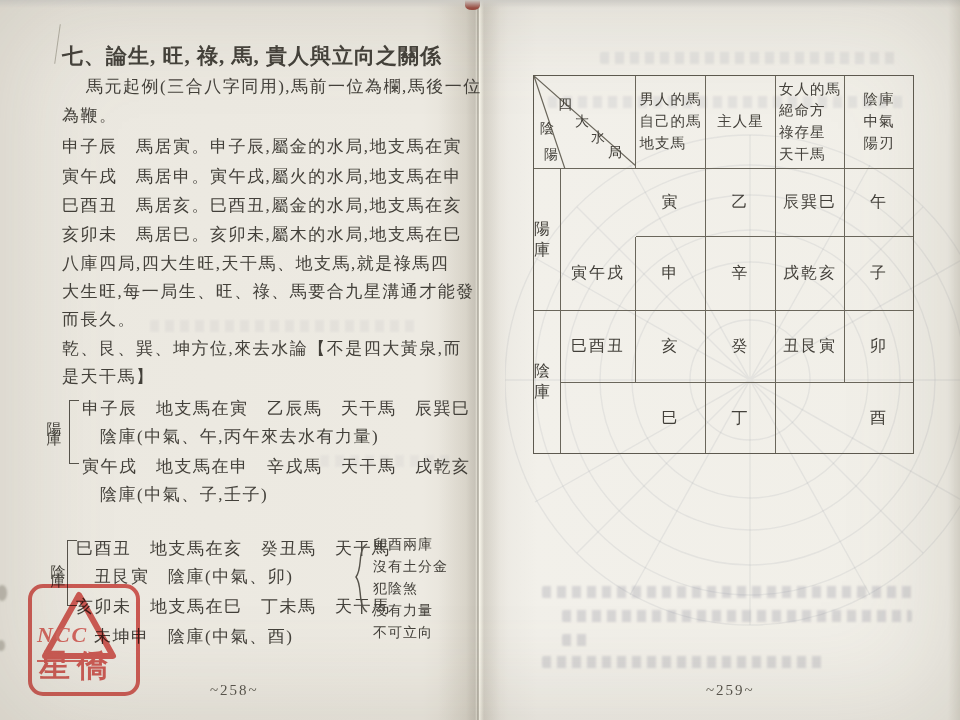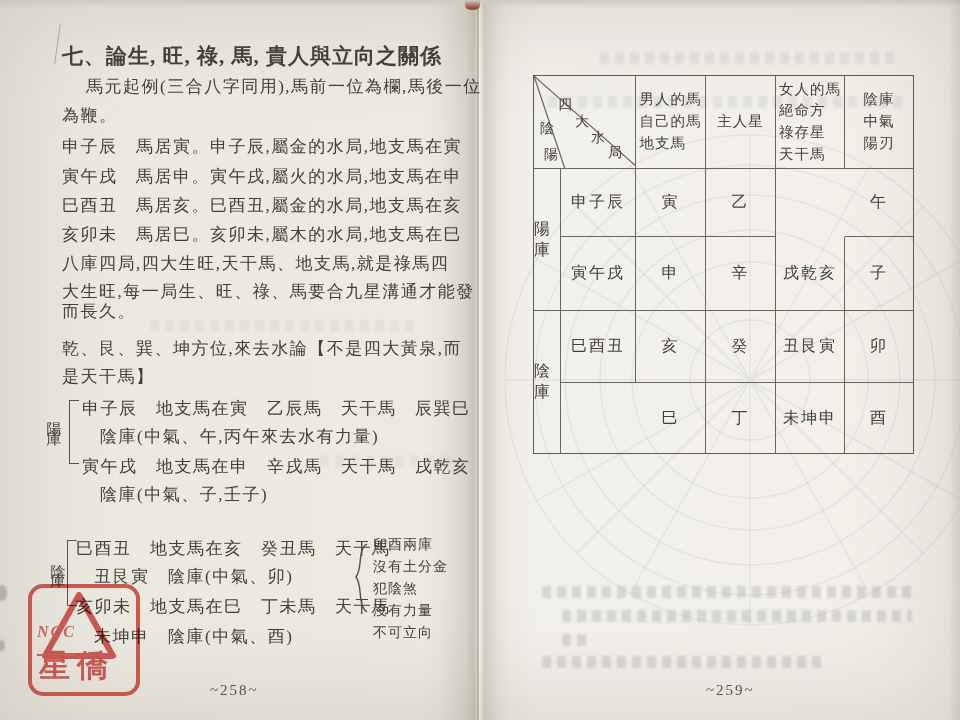"申子辰" div.dcell { html: <div>申子辰</div> -> none }
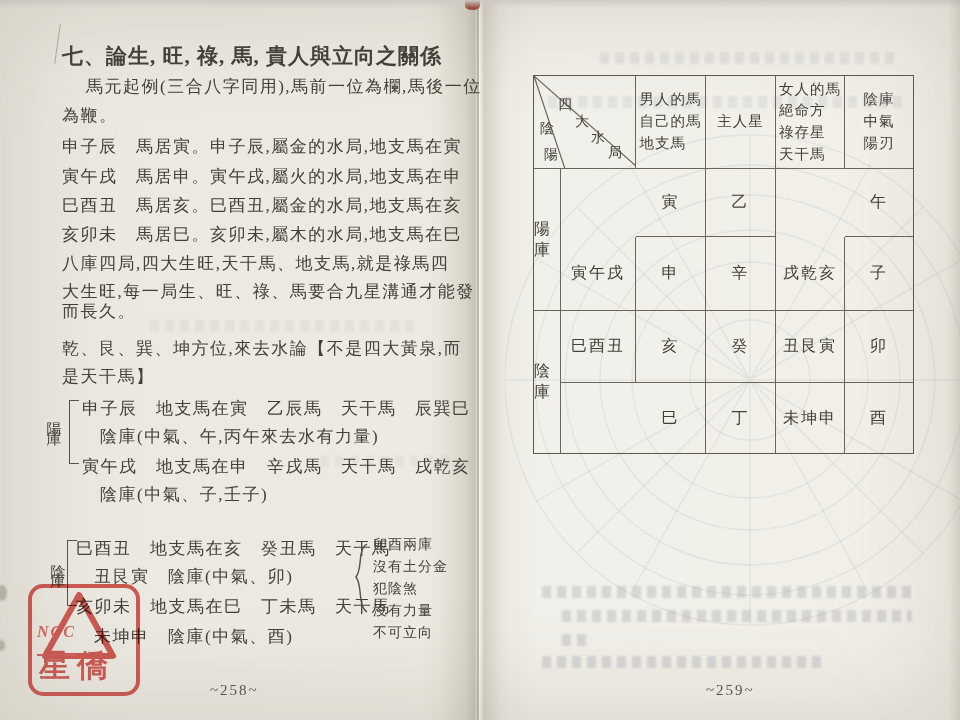"辰巽巳" div.dcell { html: none -> <div>辰巽巳</div> }
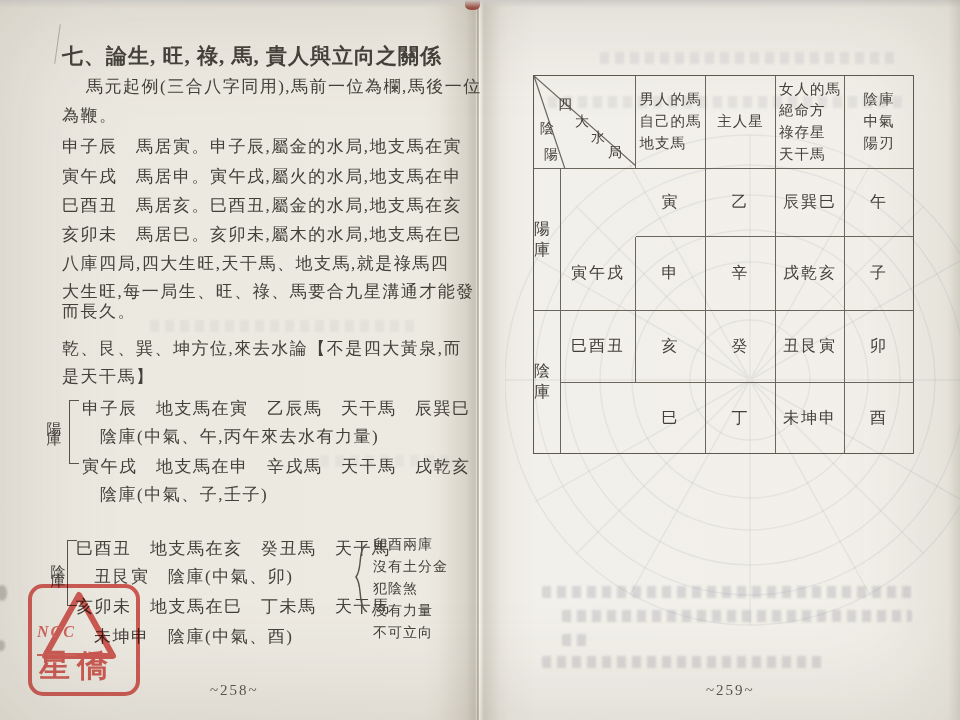"而長久。" div.ln { top: 303px -> 311px }
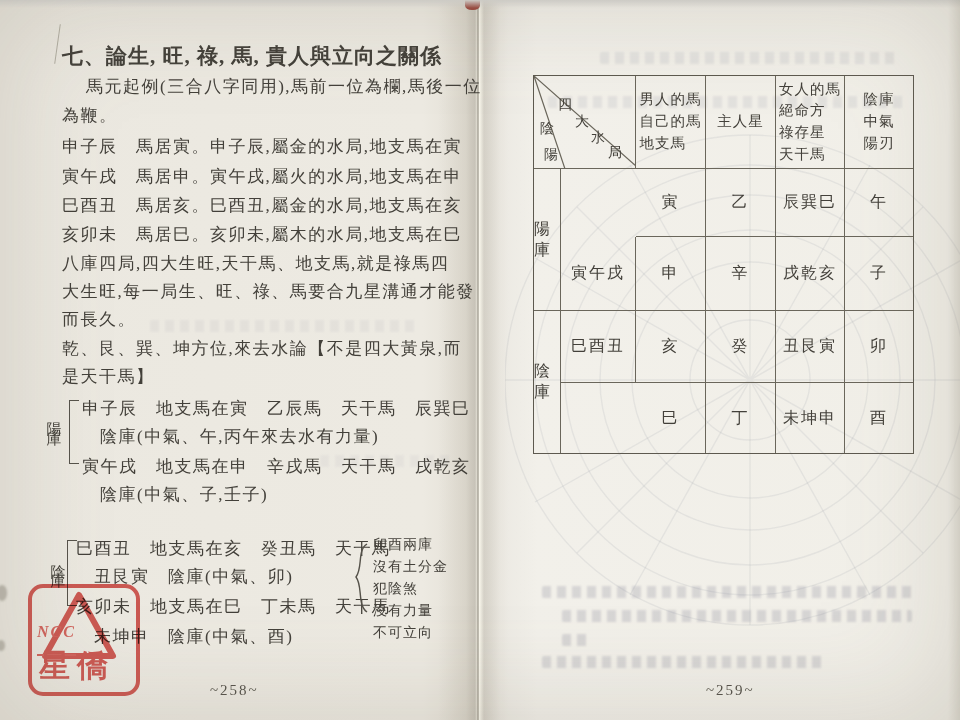"未坤申" div.dcell { html: <div>未坤申</div> -> none }
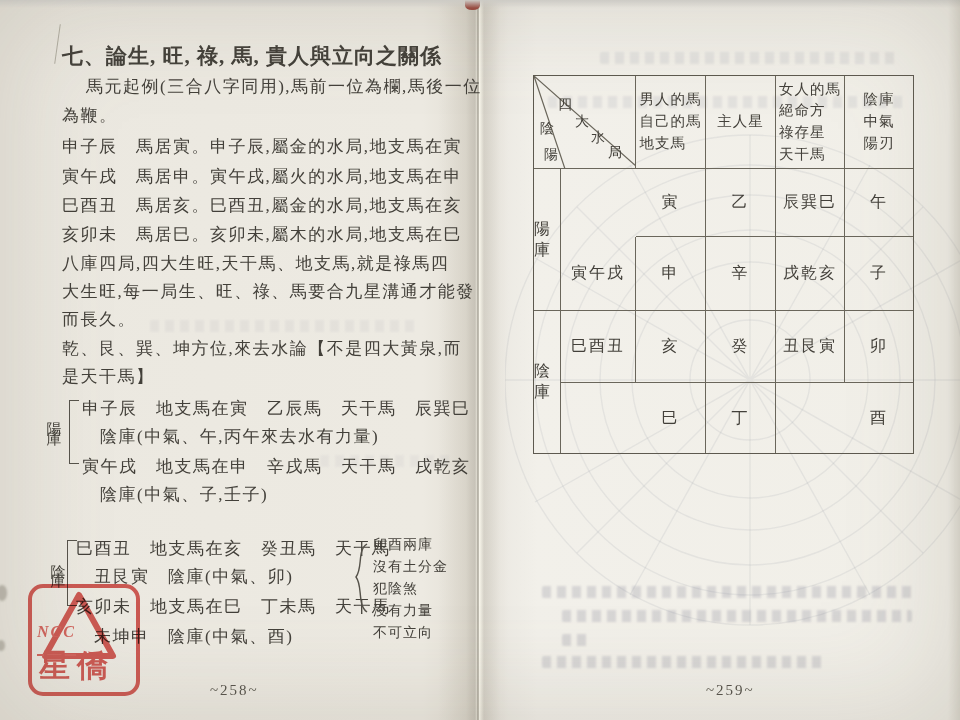"NCC" .stamp .ncc { font-size: 16px -> 22px }
